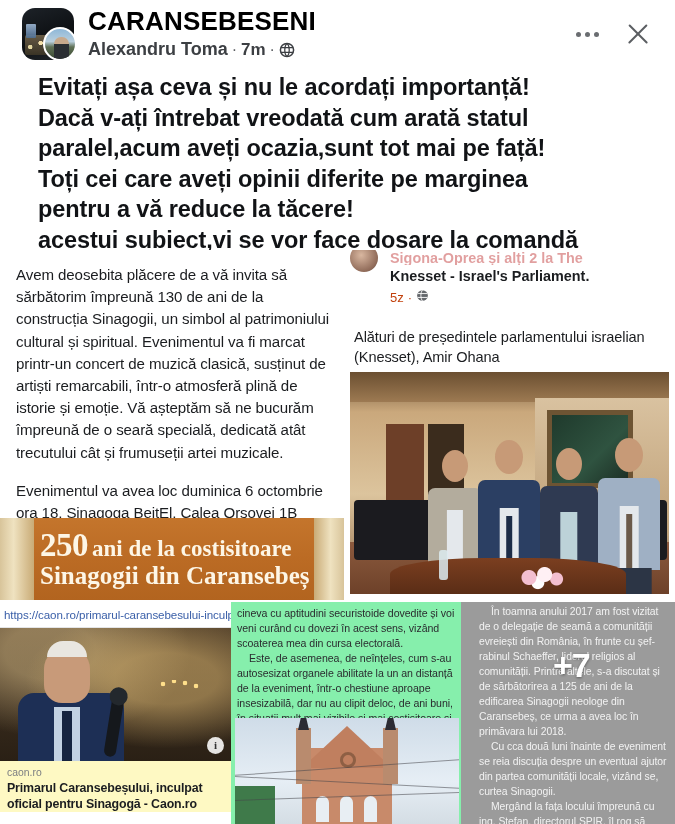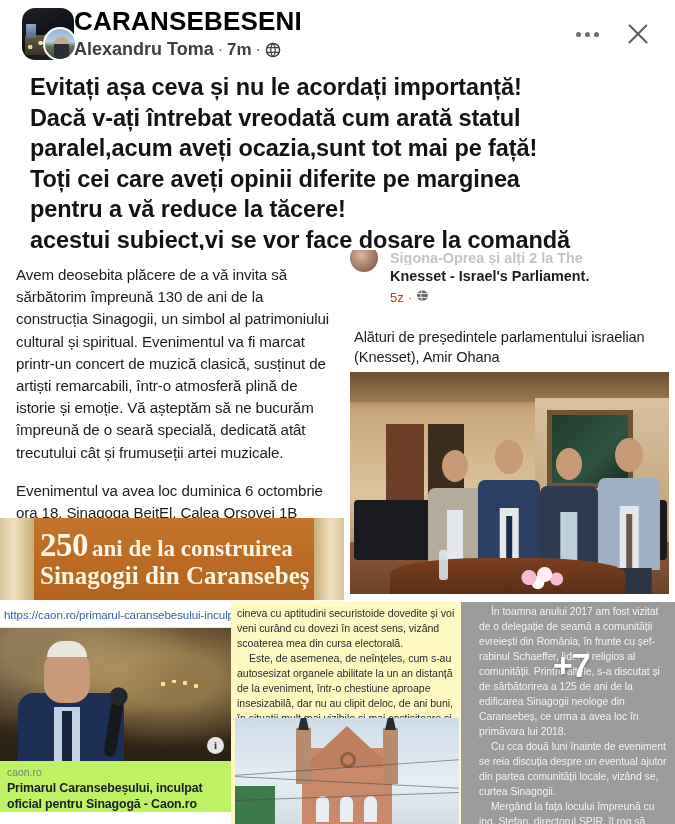"CARANSEBESENI" .head-text { margin-left: none -> 14px }
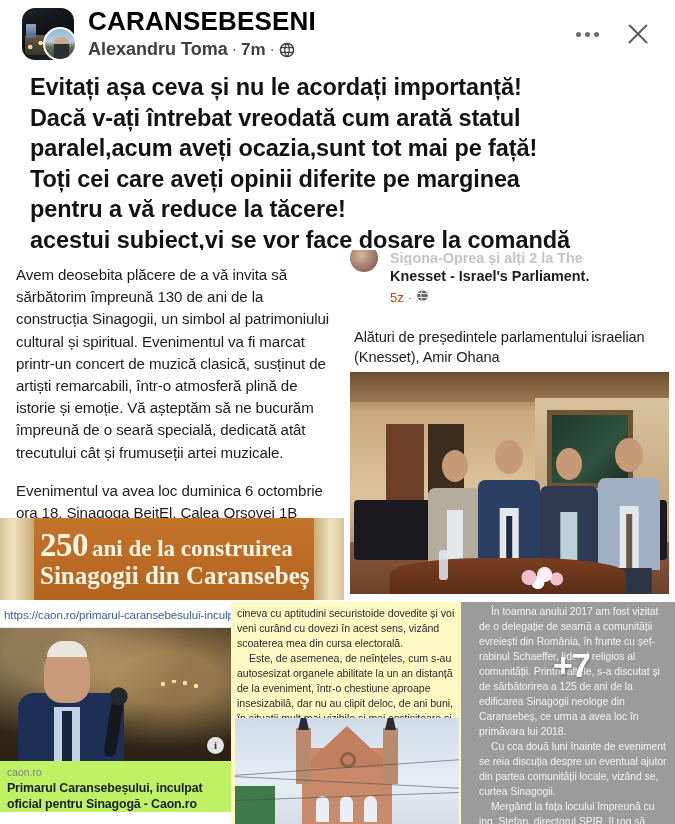"Evitați așa ceva și nu" .post-body { padding: 6px 14px 8px 30px -> 6px 14px 8px 38px }
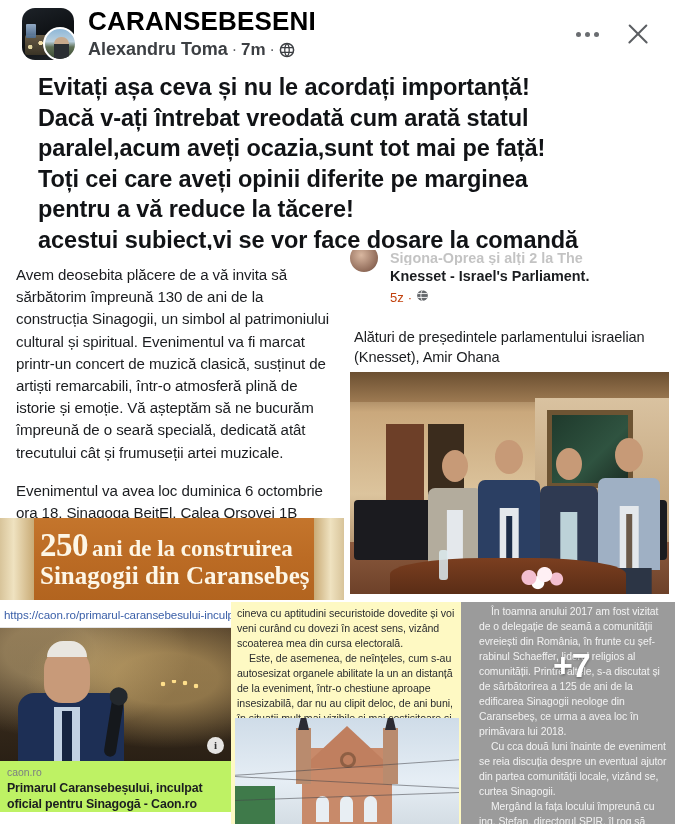"Sigona-Oprea și alți 2 la" .share-l1 { color: #737373 -> #b91c1c }
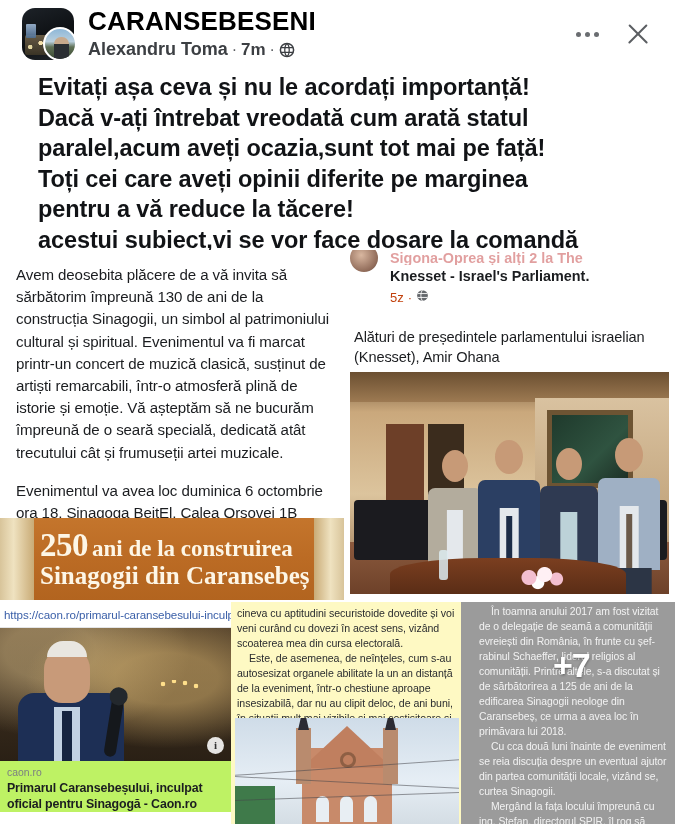"ani de la construirea" span.rest { text: construirea -> costisitoare }
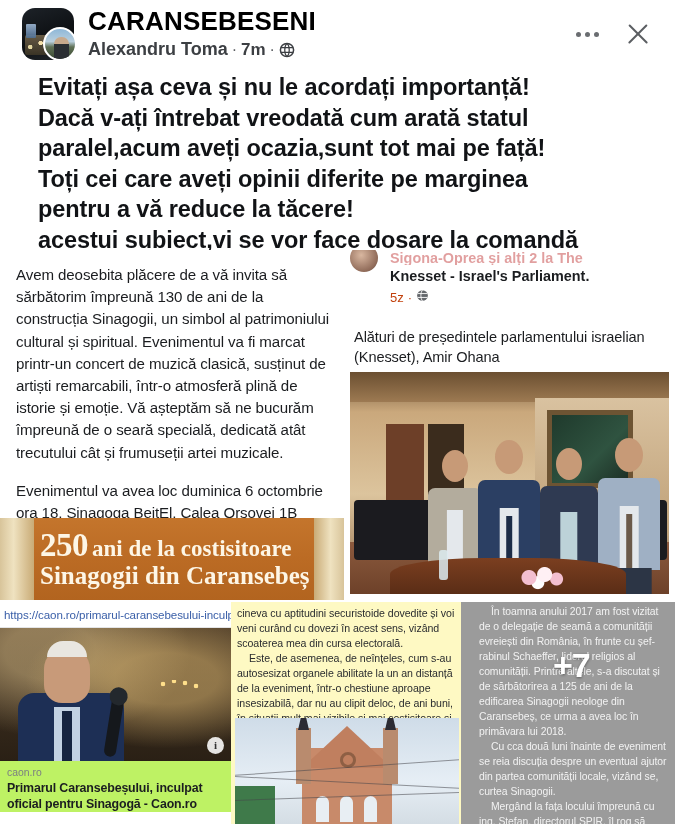"cineva cu aptitudini securistoide" .c-mid { background: #fef9c3 -> #86efac }
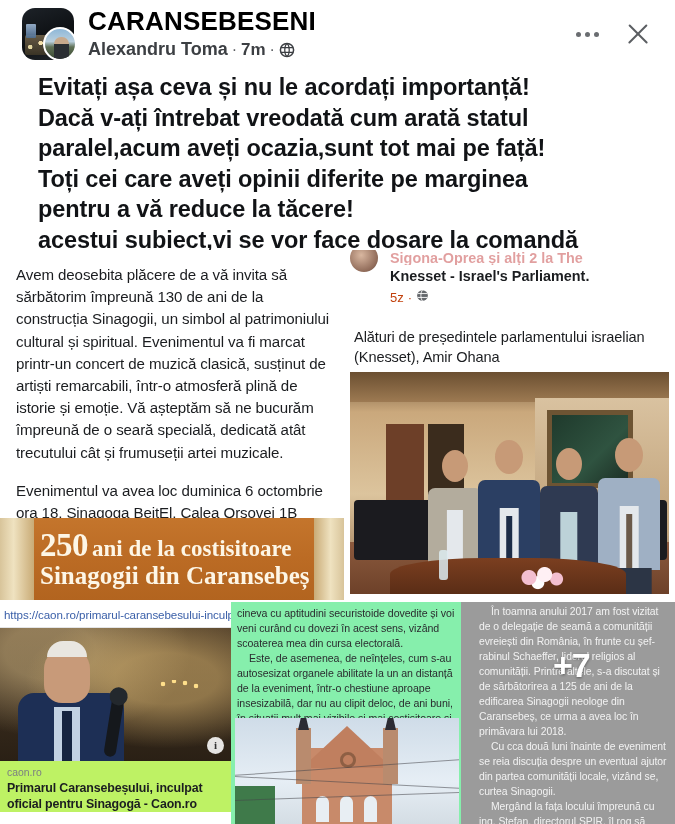"caon.ro" .link-caption { background: #bef264 -> #fef9c3 }
